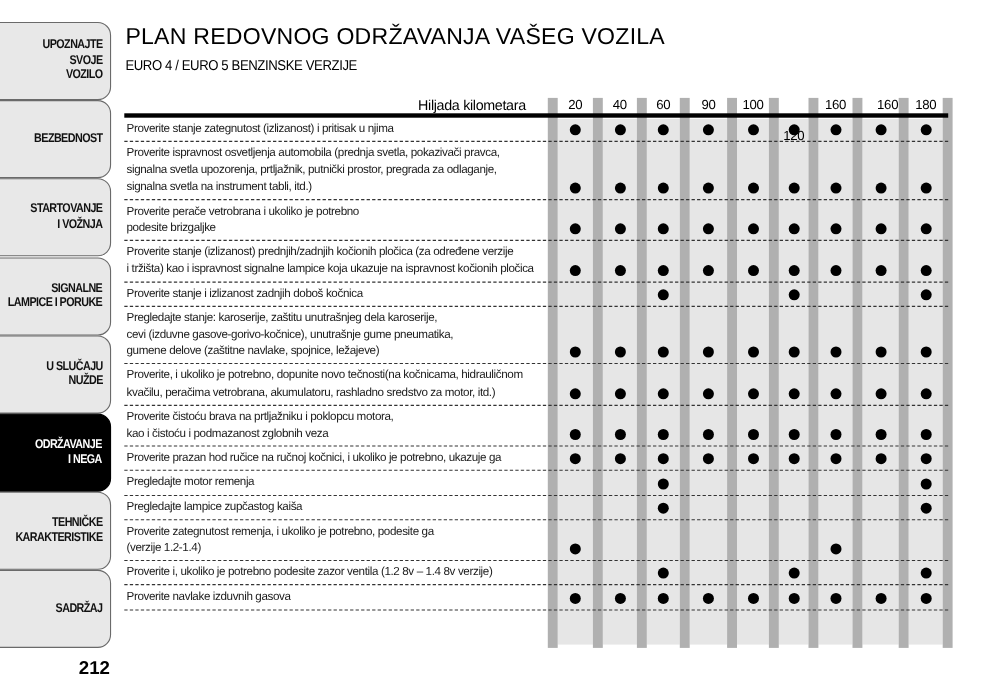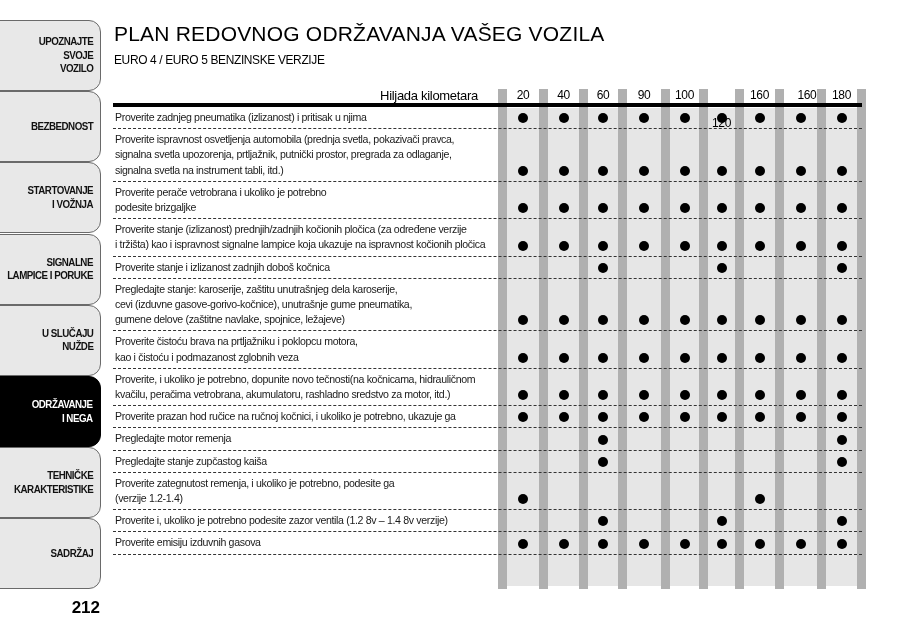"Proverite zadnjeg pneumatika" div.task { text: zadnjeg pneumatika -> stanje zategnutost }
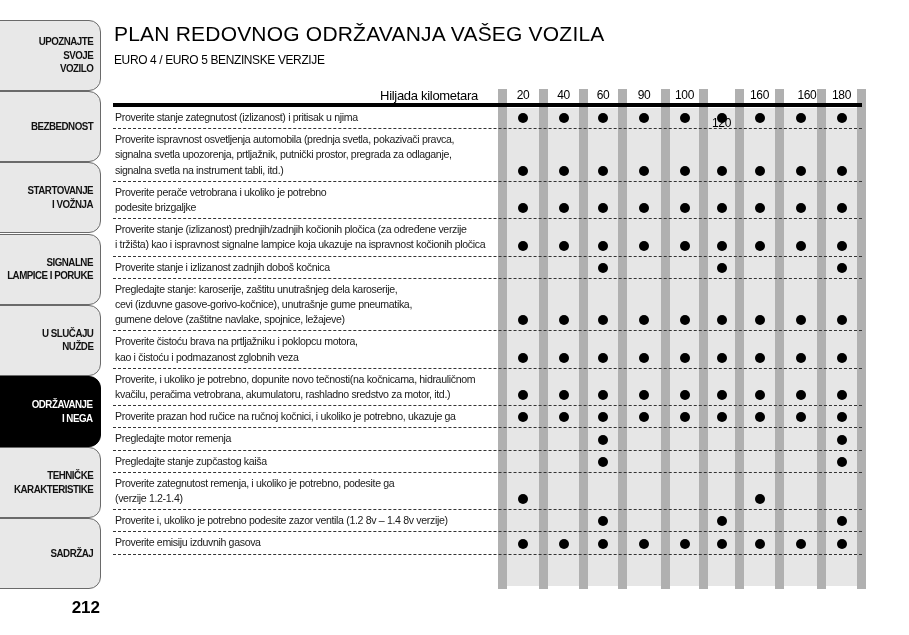"Proverite čistoću brava na prtljažniku" div.row { order: before "Proverite, i ukoliko je potrebno," -> after "Proverite, i ukoliko je potrebno," }
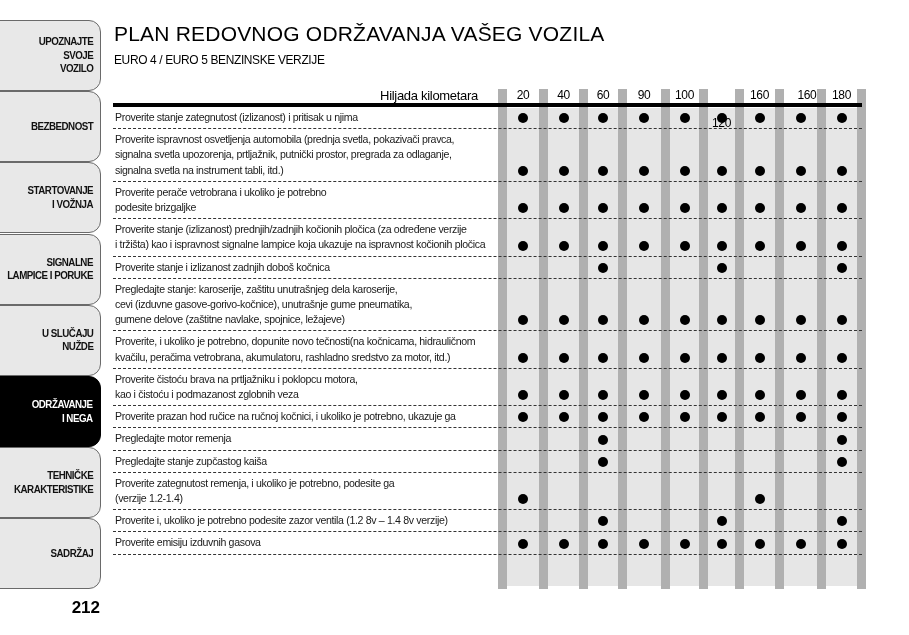"Pregledajte stanje zupčastog kaiša" div.task { text: stanje -> lampice }
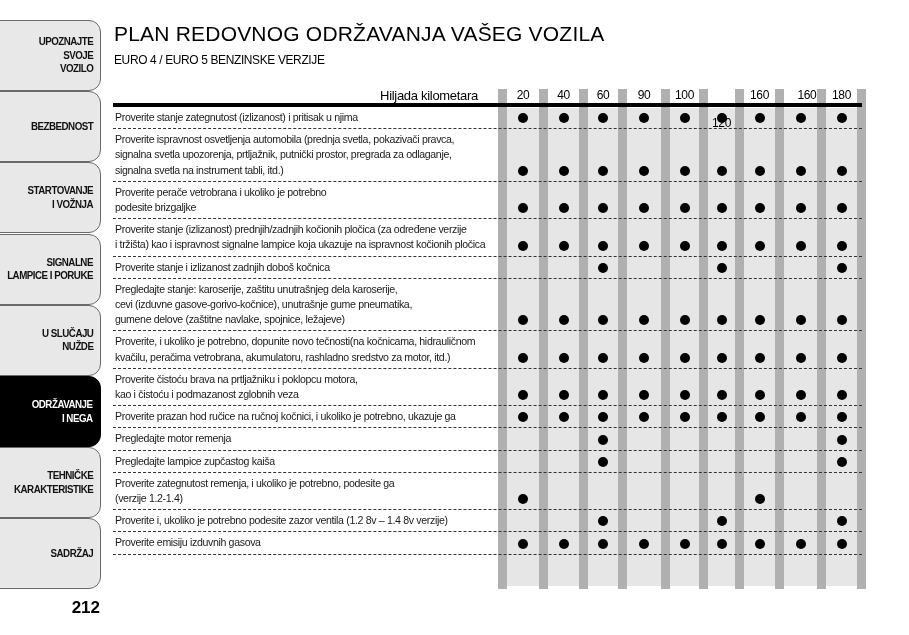"Proverite emisiju izduvnih gasova" div.task { text: emisiju -> navlake }
